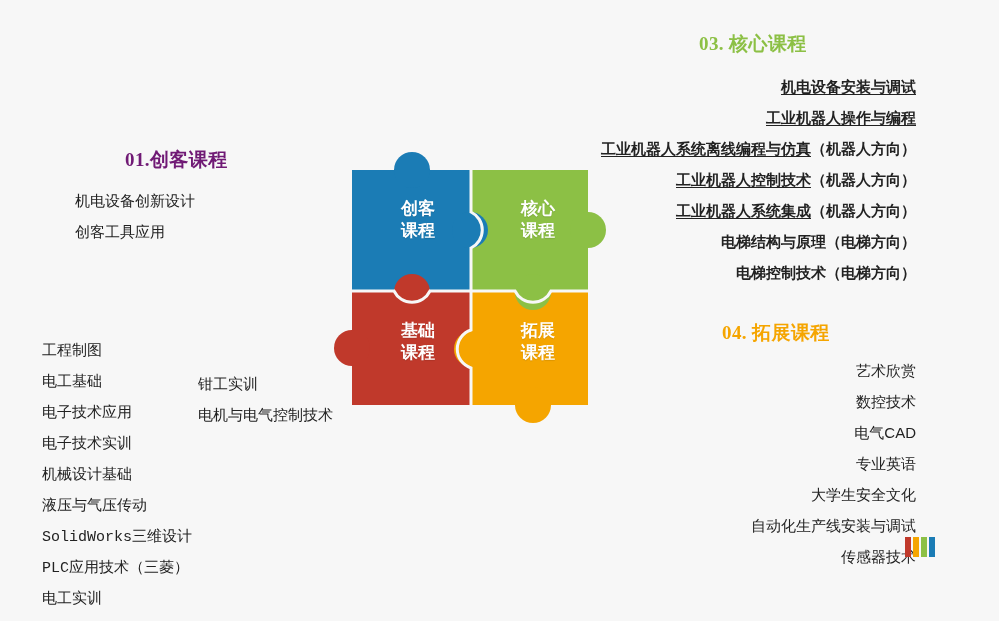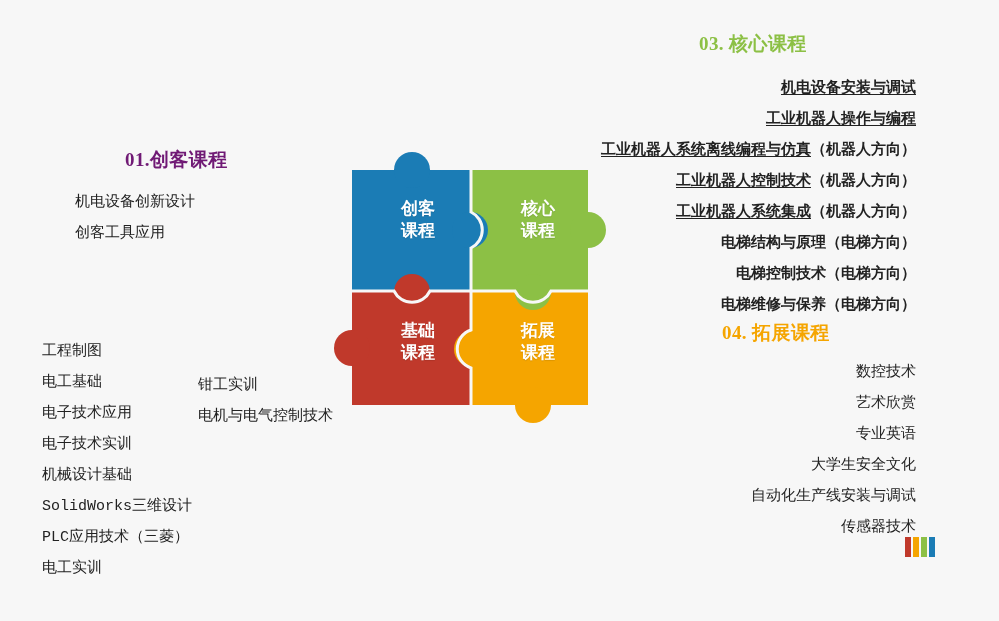"电梯维修与保养（电梯方向）" div.citem { html: <div> <span>电梯维修与保养</span><span>（电梯方向）</span> </div> -> none }
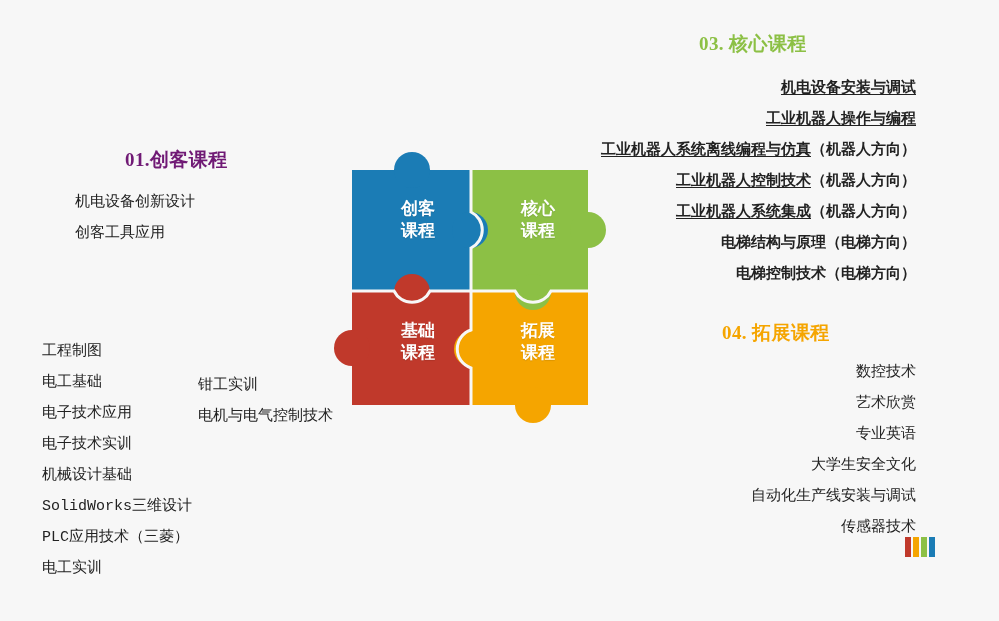"数控技术" div.citem { order: before "艺术欣赏" -> after "艺术欣赏" }
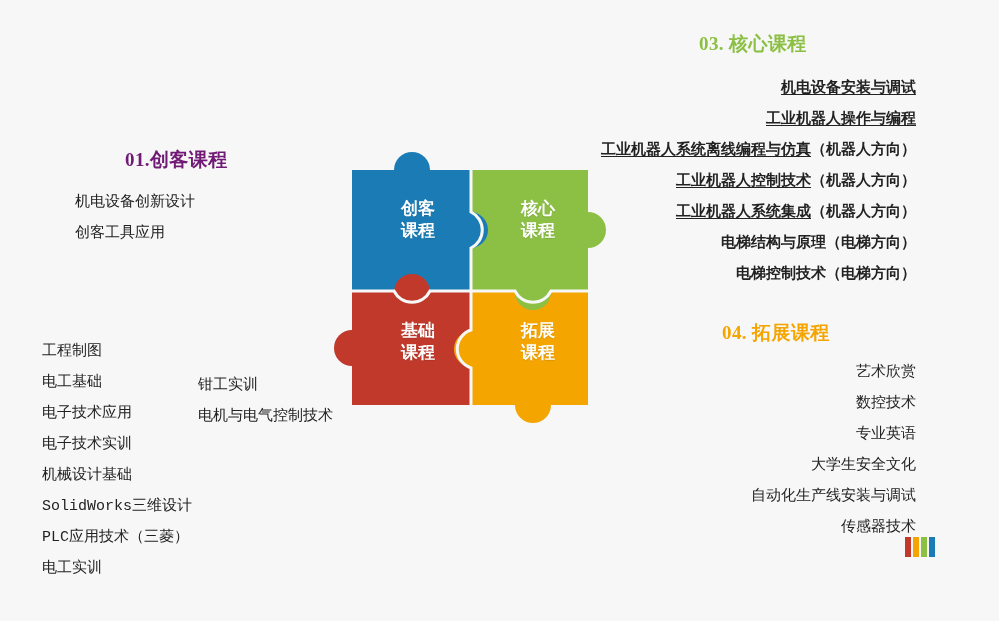"电气CAD" div.citem { html: none -> <div>电气CAD</div> }
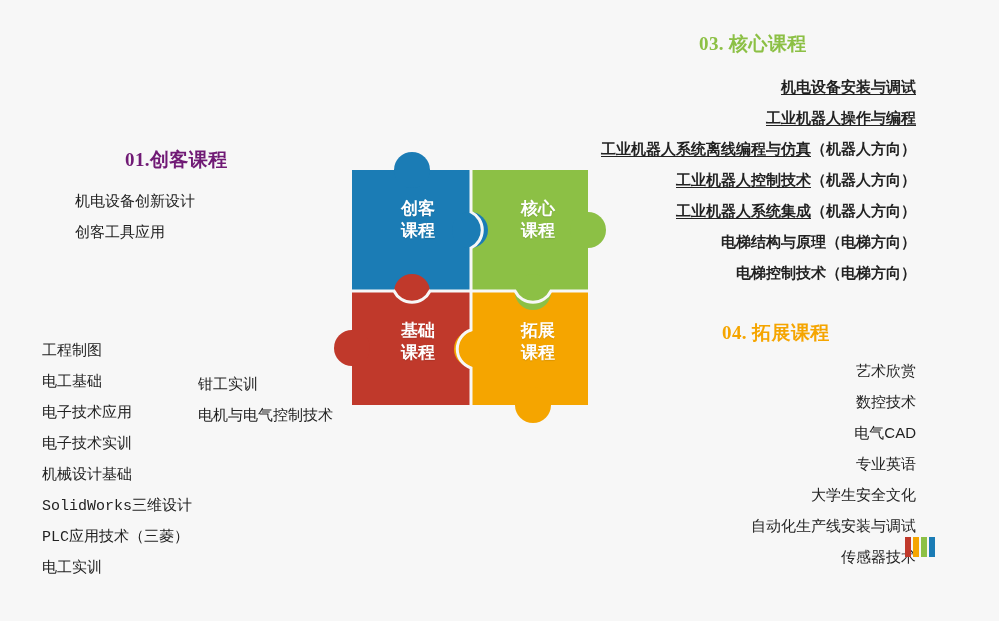"液压与气压传动" div.citem { html: none -> <div>液压与气压传动</div> }
